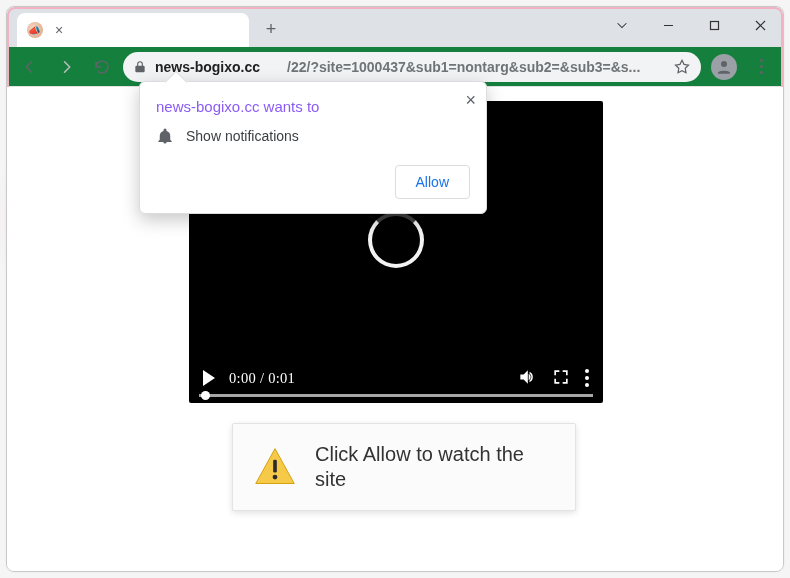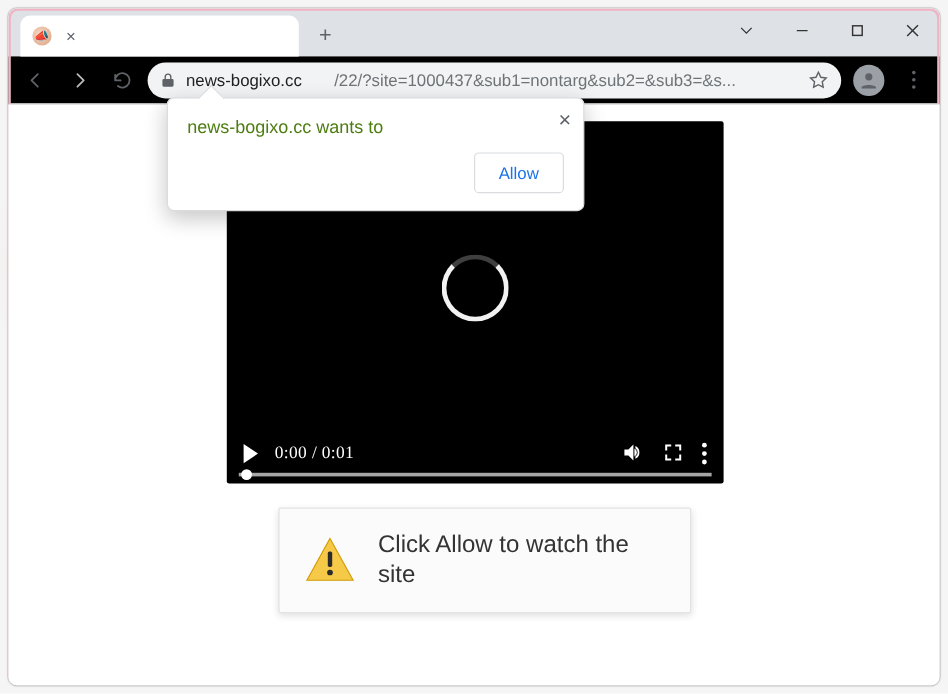"news-bogixo.cc" .toolbar { background: #000000 -> #15803d; font-weight: none -> bold }
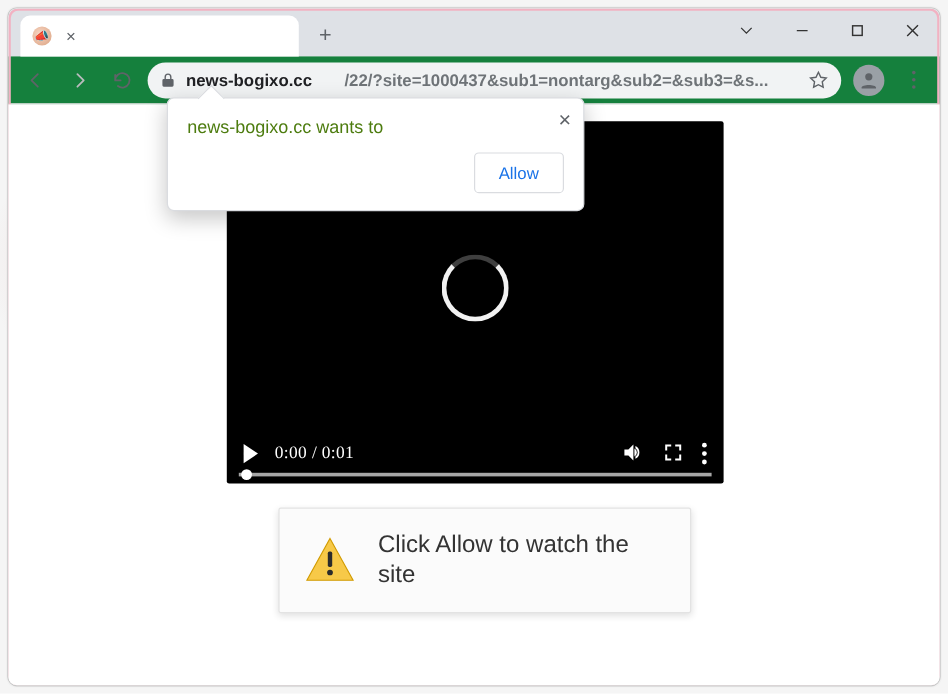"news-bogixo.cc wants to" .prompt .line1 { color: #4d7c0f -> #8b5cf6 }
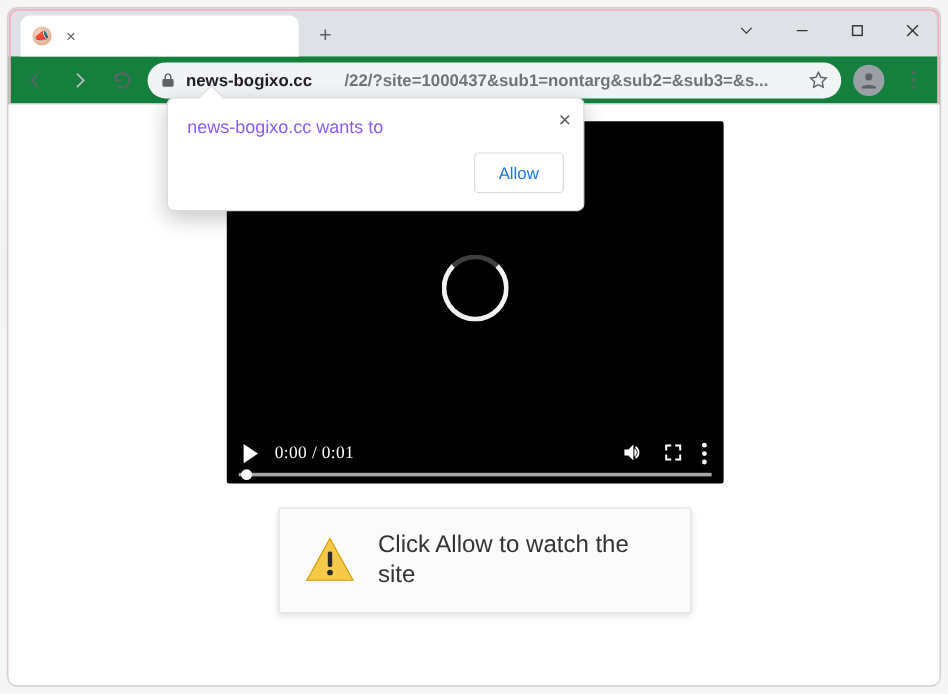"Show notifications" div.perm { html: none -> <div> <span> <svg> <path></path> </svg> </span> <span>Show notifications</span> </div> }
